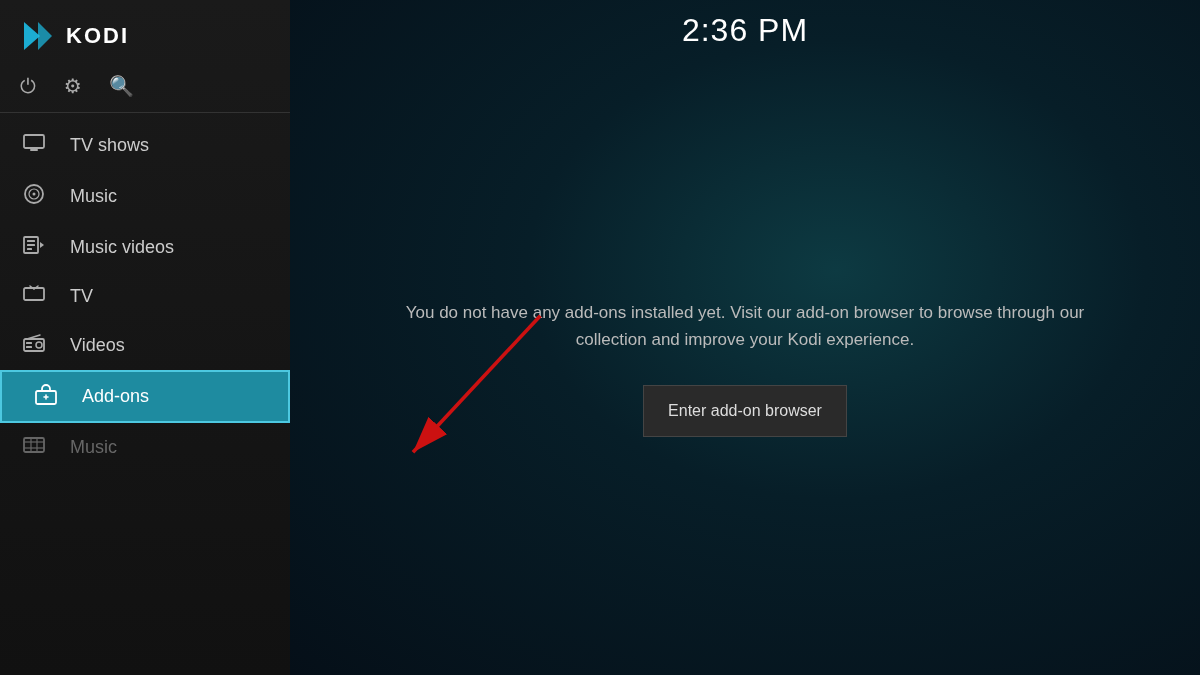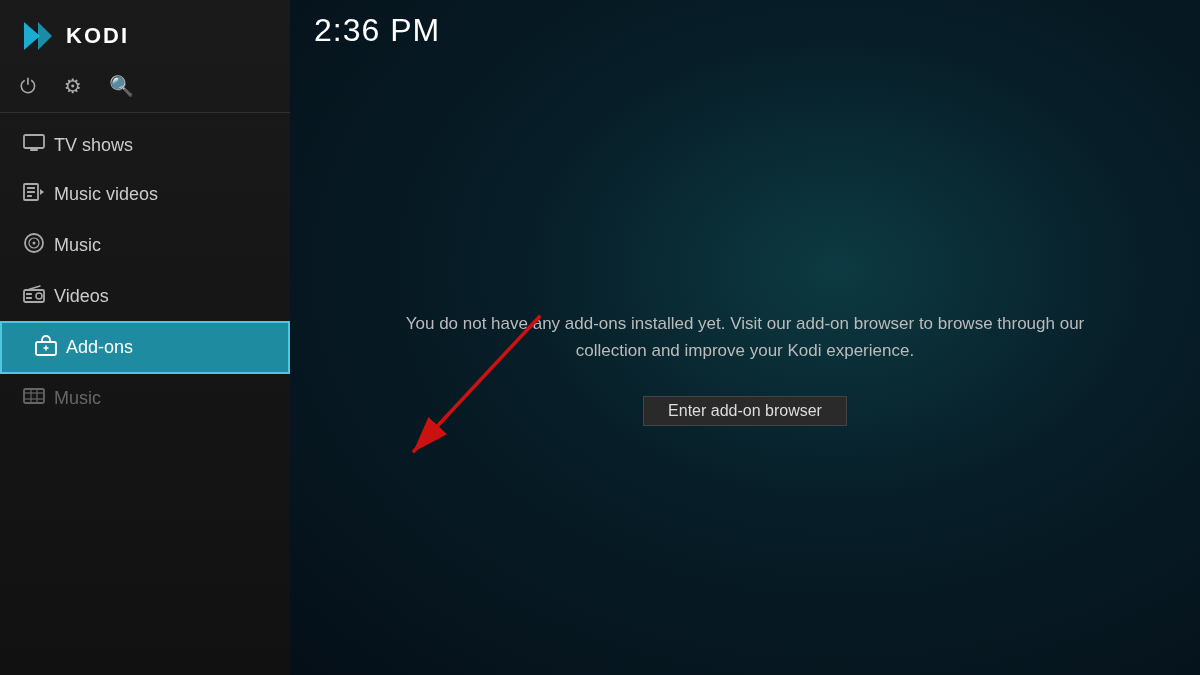"2:36 PM" .top-bar { justify-content: flex-start -> center }
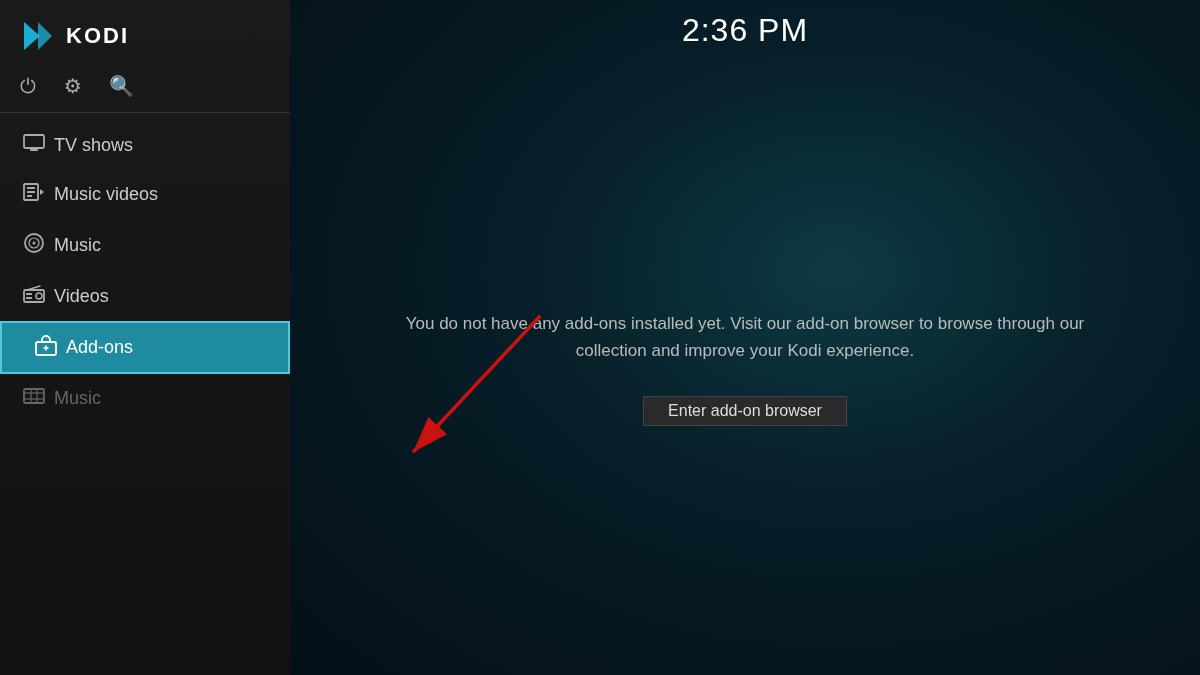"TV shows" .nav-item { gap: 6px -> 22px }
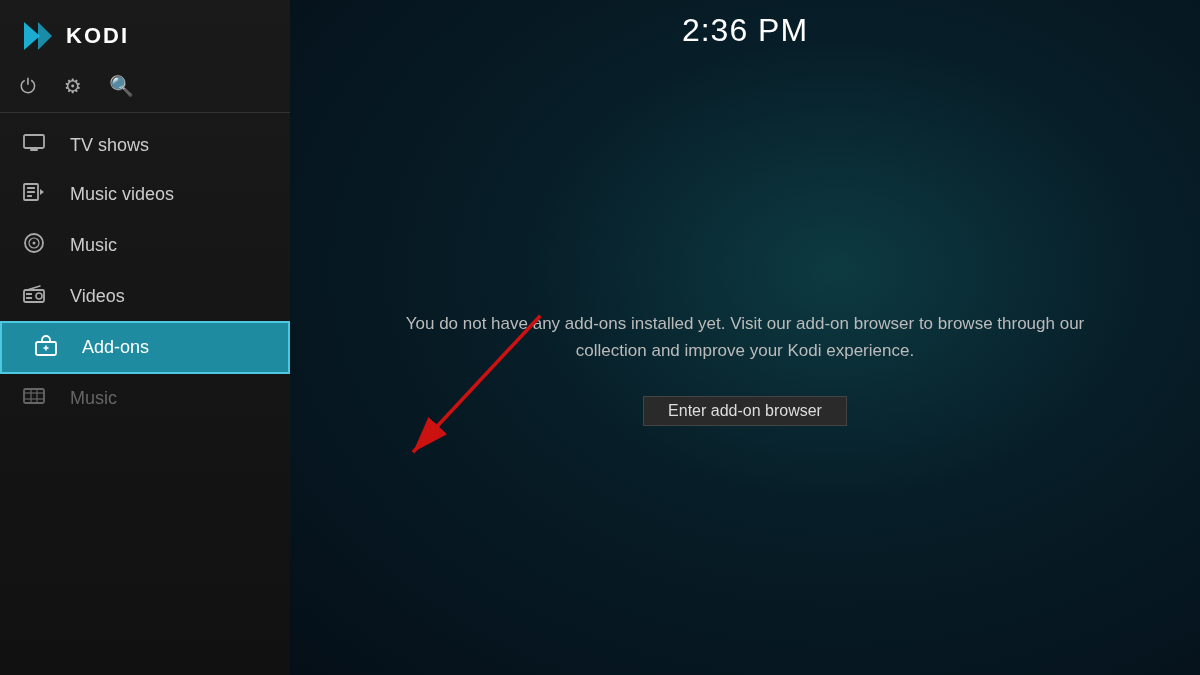"Music videos" div.nav-item { order: before "Music" -> after "Music" }
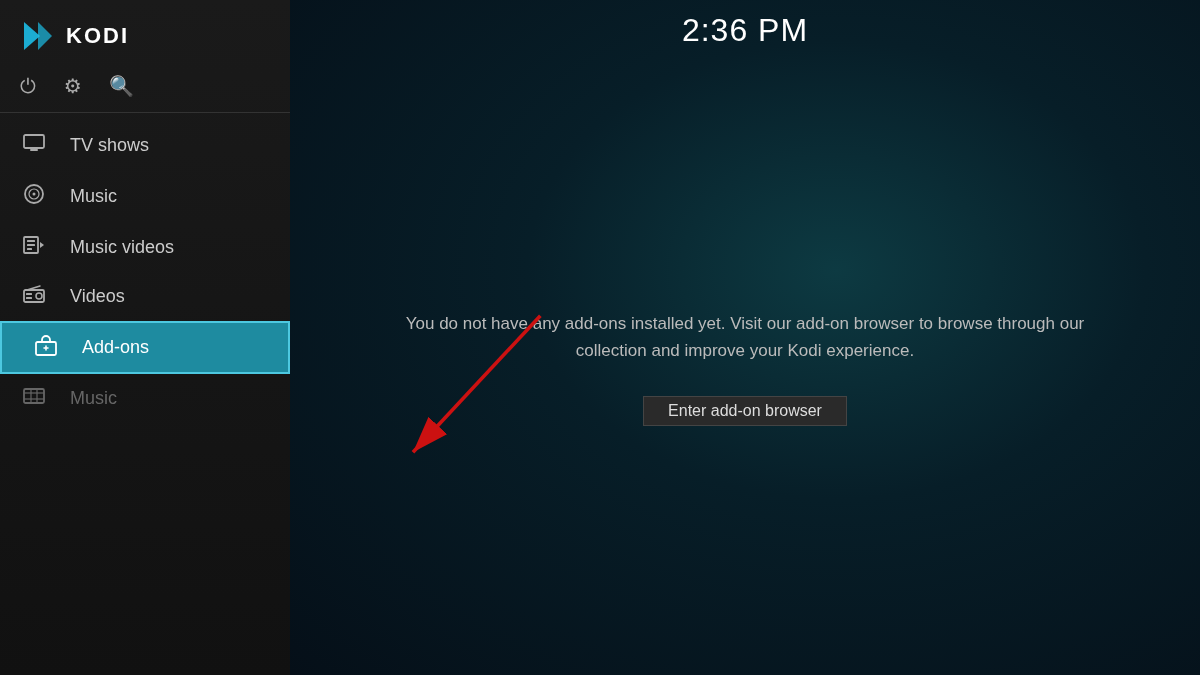"TV" div.nav-item { html: none -> <div> <span> <svg> <rect></rect> <path></path> </svg> </span> <span>TV</span> </div> }
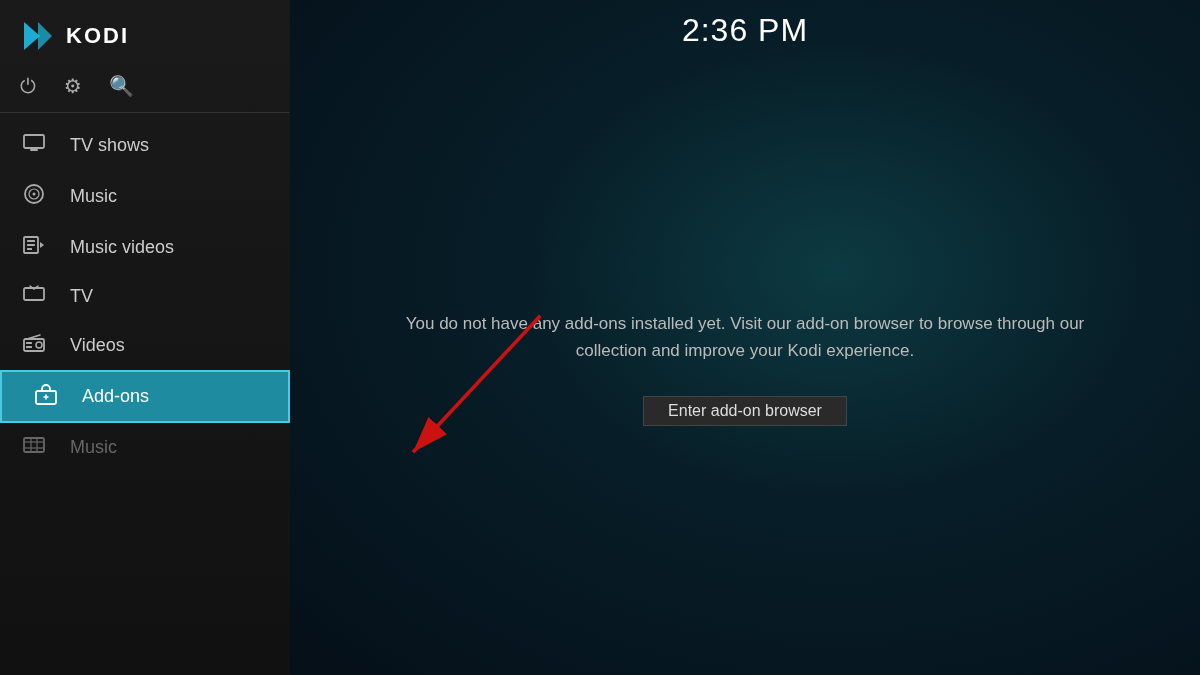"Enter add-on browser" .action-btn { padding: 5px 24px -> 16px 24px }
